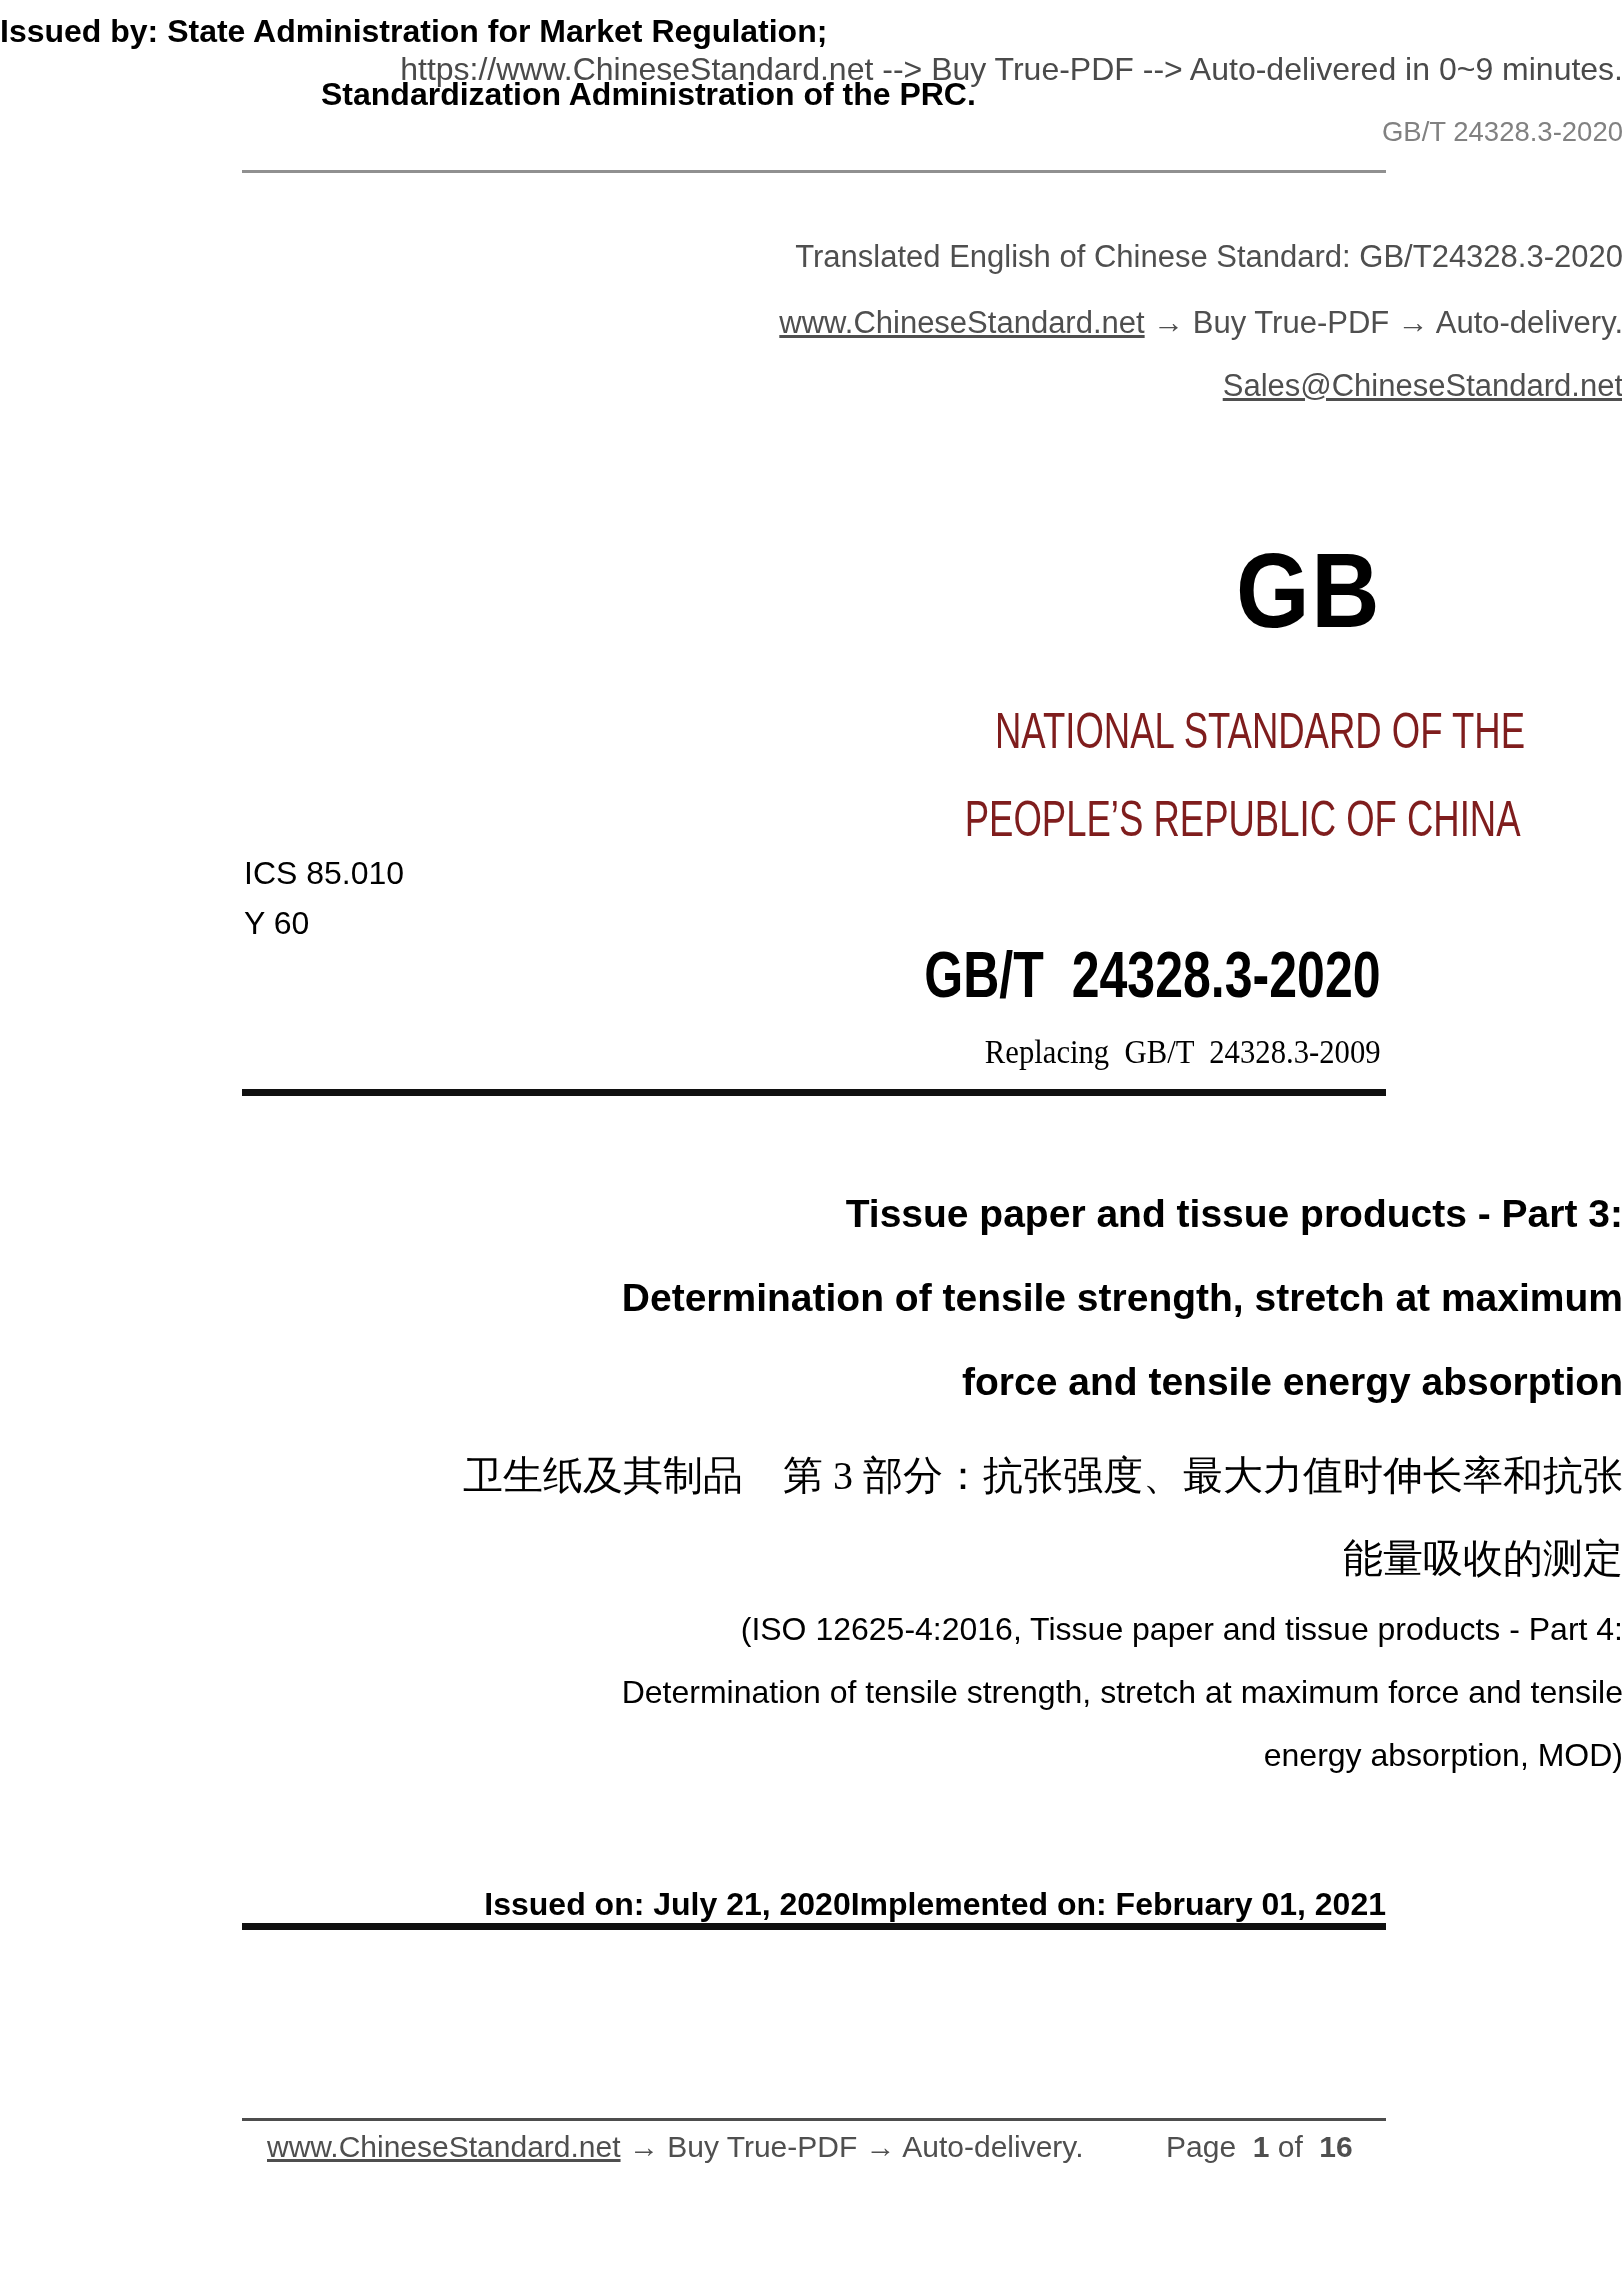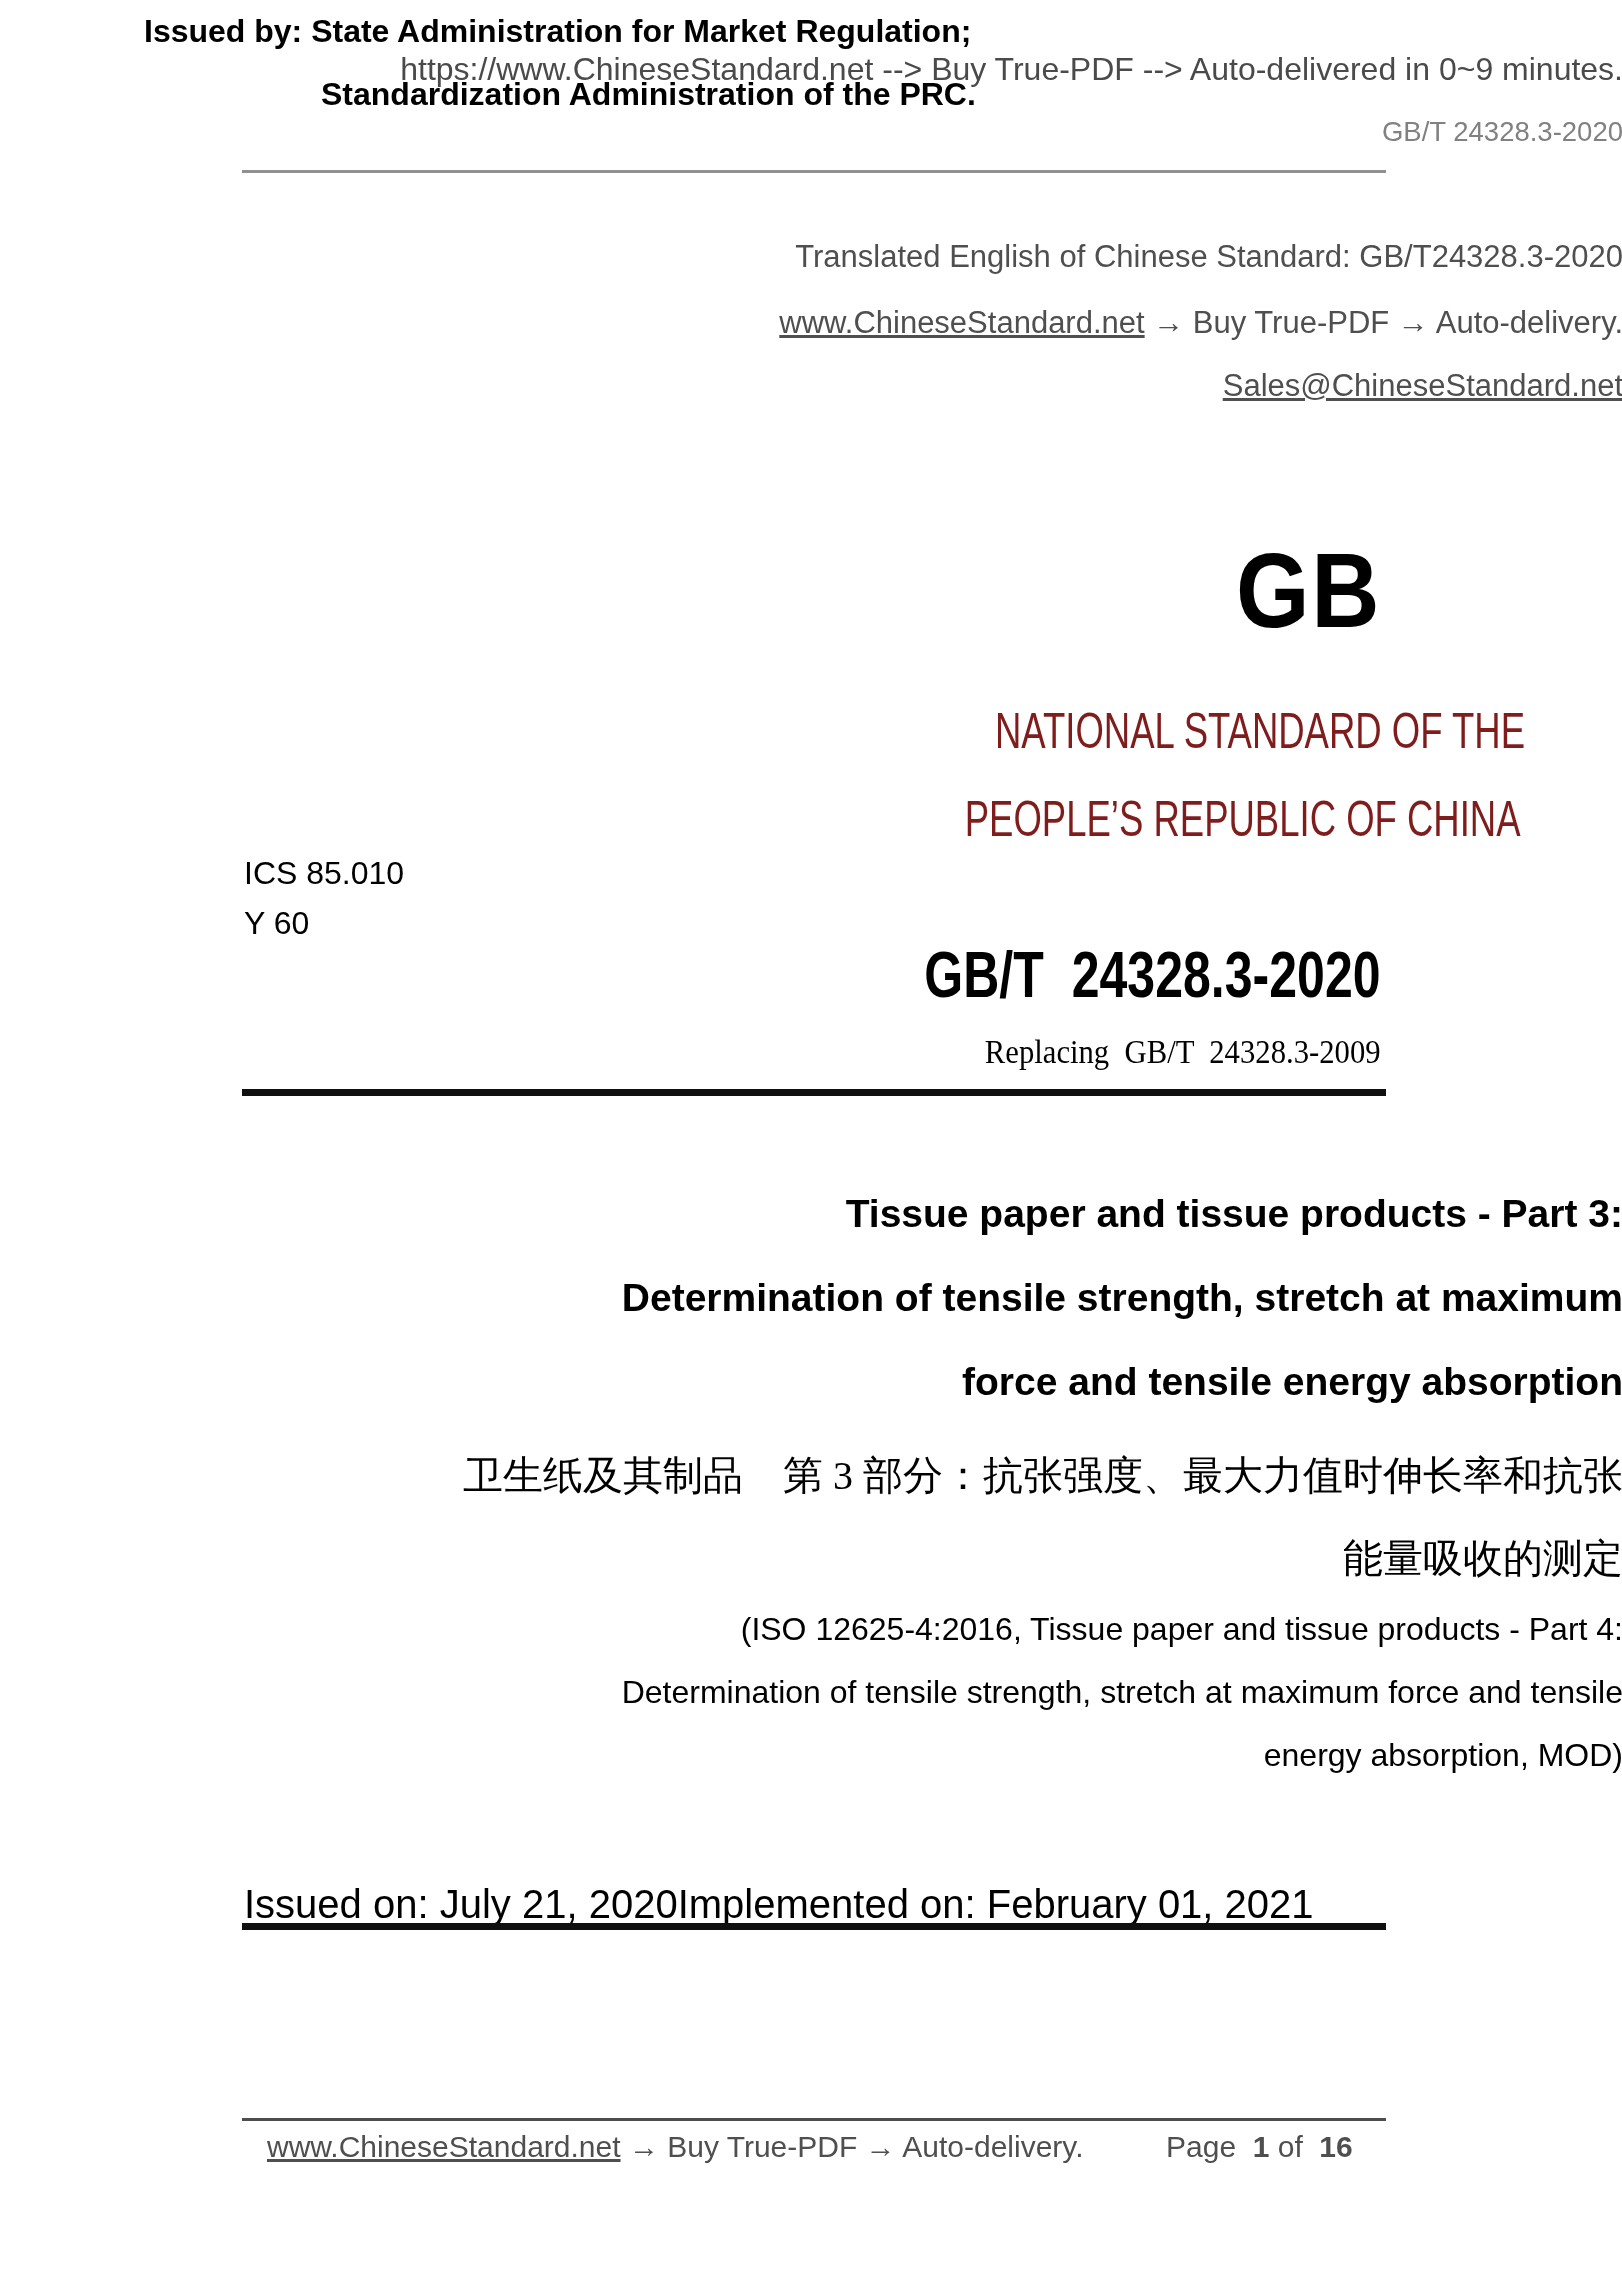"Issued by: State Administration for" .issuer .l1 { padding-left: 144px -> none }
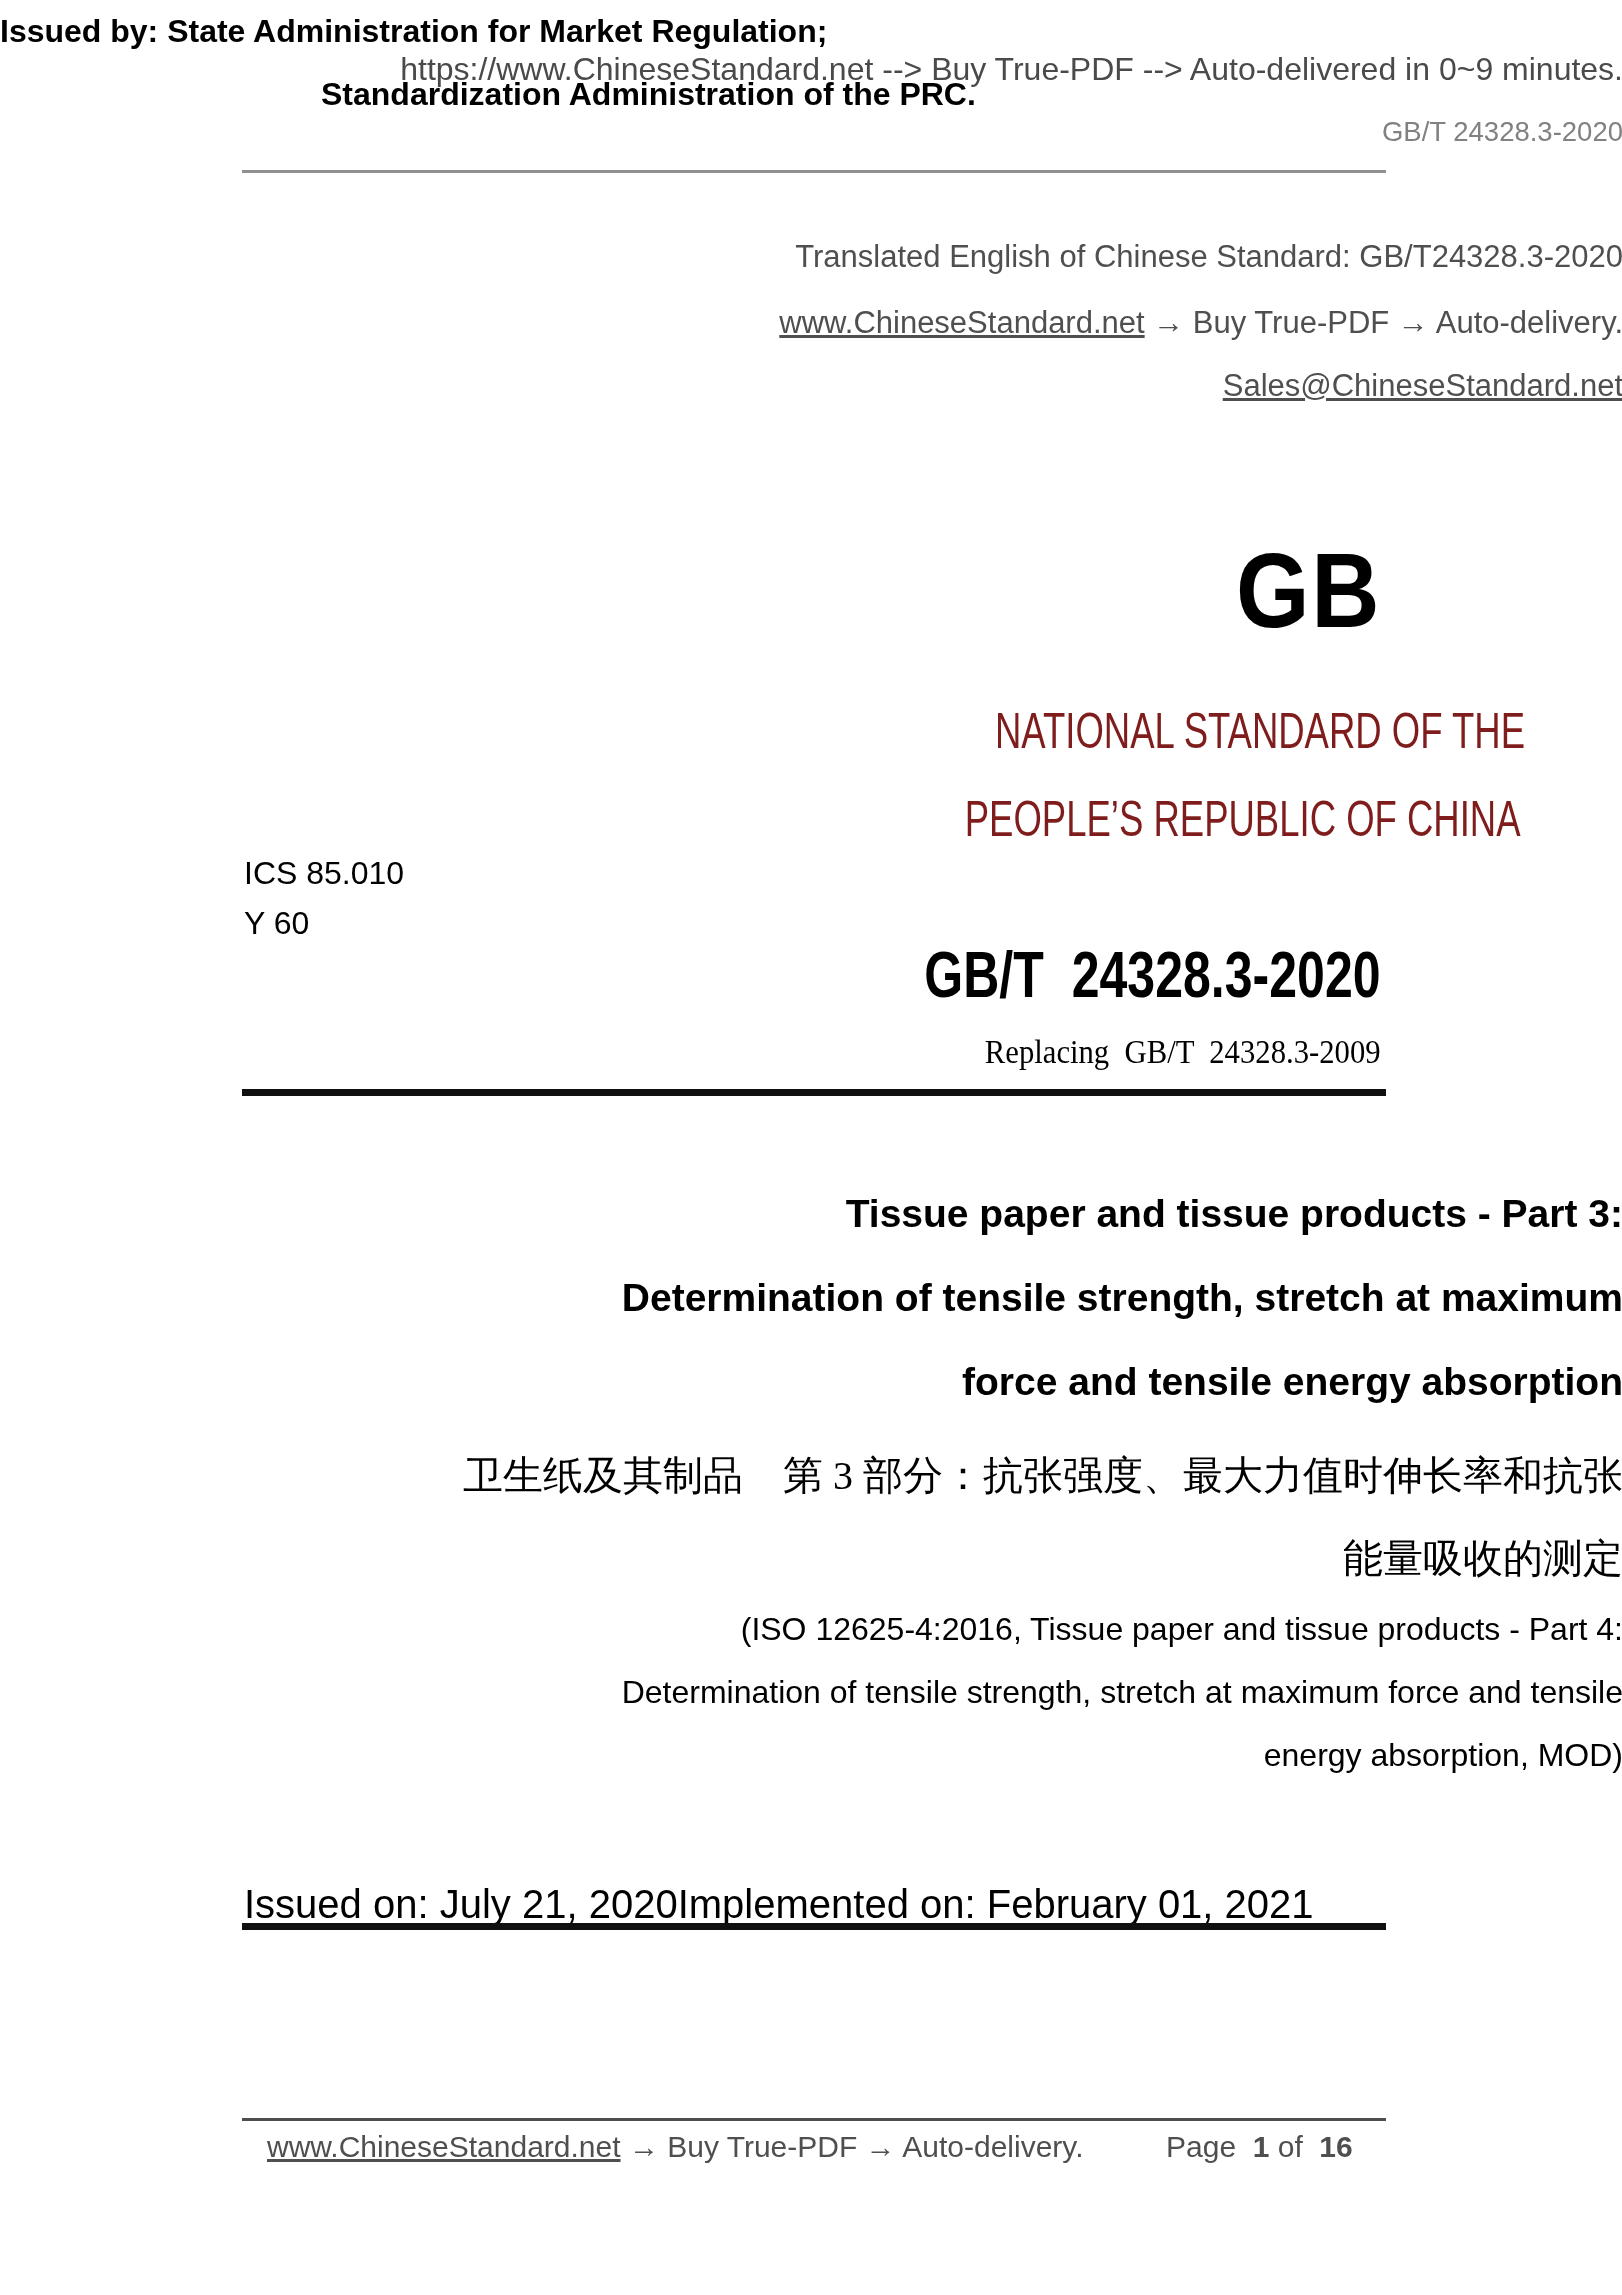"Issued on: July 21, 2020" .dates-row { font-size: 40px -> 32px; font-weight: normal -> bold; justify-content: flex-start -> flex-end }
